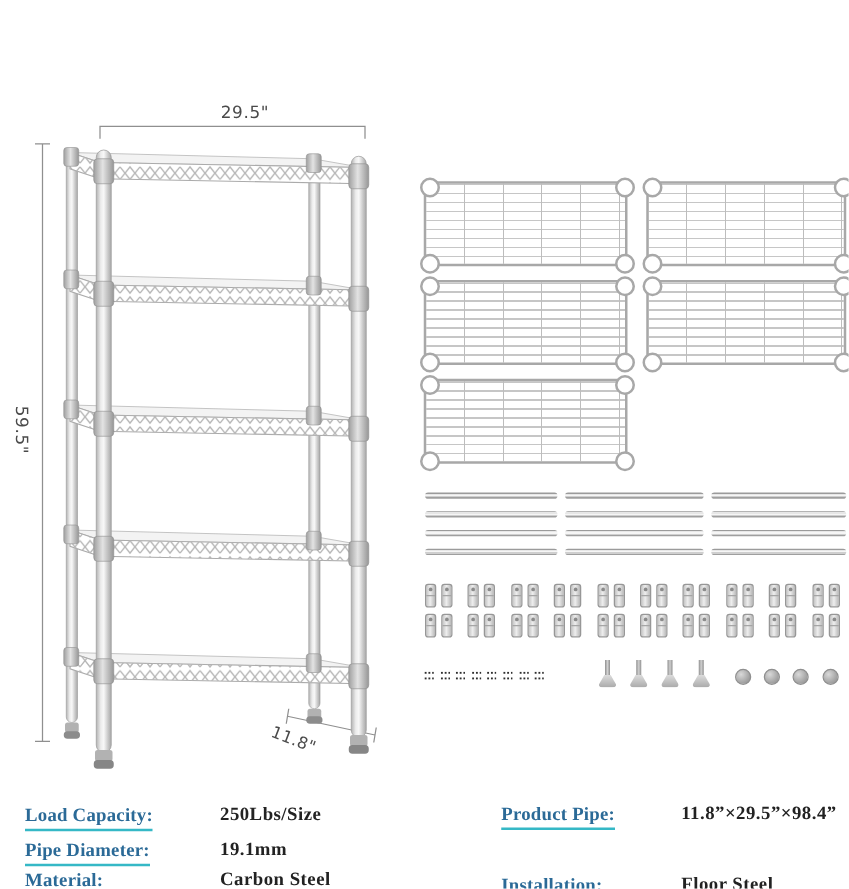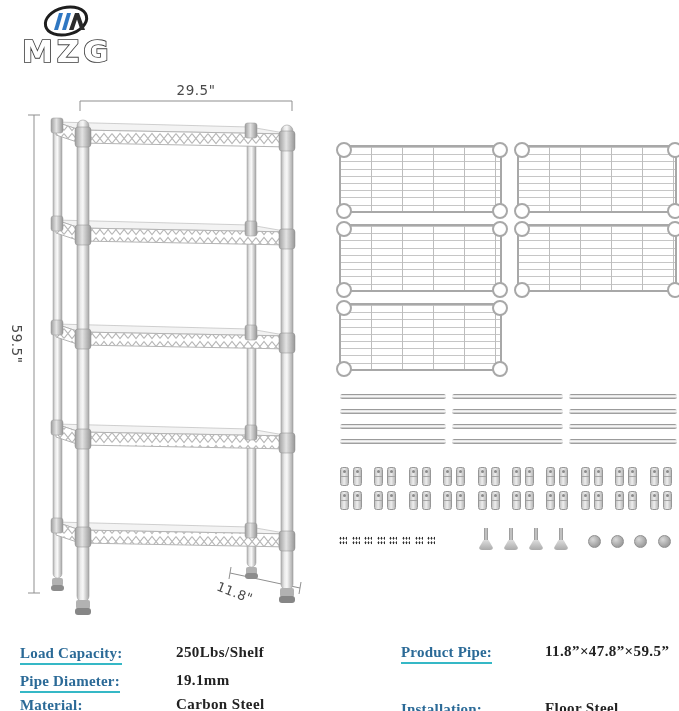"MZG" div.logo { html: <div> <svg> <g> <ellipse></ellipse> </g> <polygon></polygon> <polygon></polygon> <path></path> <text>MZG</text> </svg> </div> -> none }
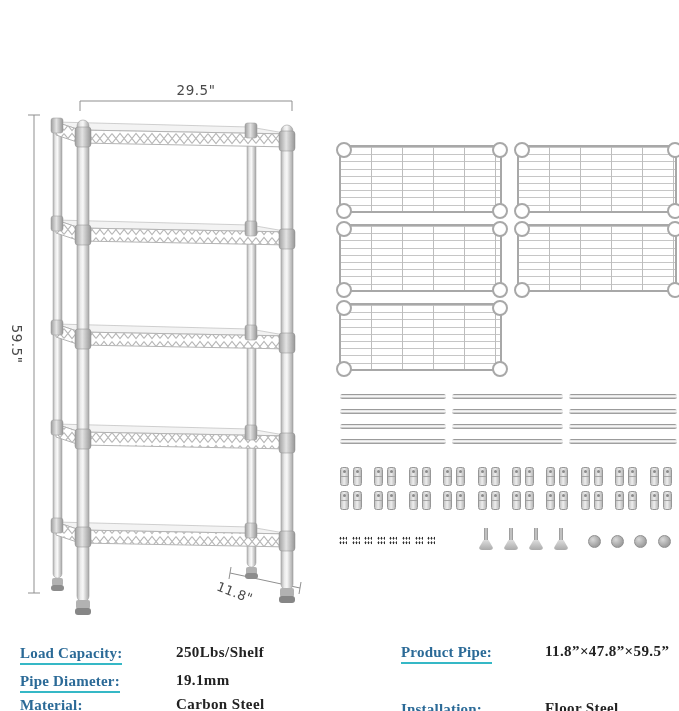"250Lbs/Shelf" span.spec-value { text: 250Lbs/Shelf -> 250Lbs/Size }
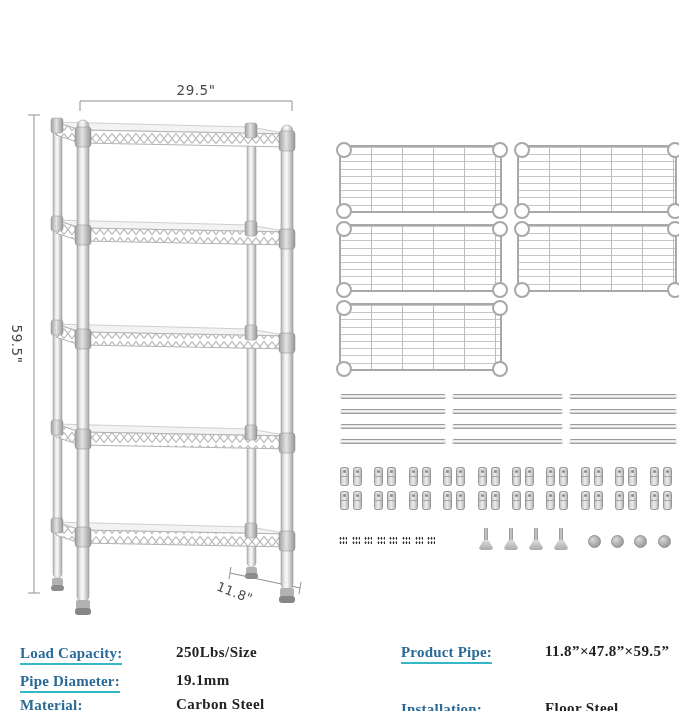"11.8”×47.8”×59.5”" span.spec-value { text: 47.8”×59.5 -> 29.5”×98.4 }
